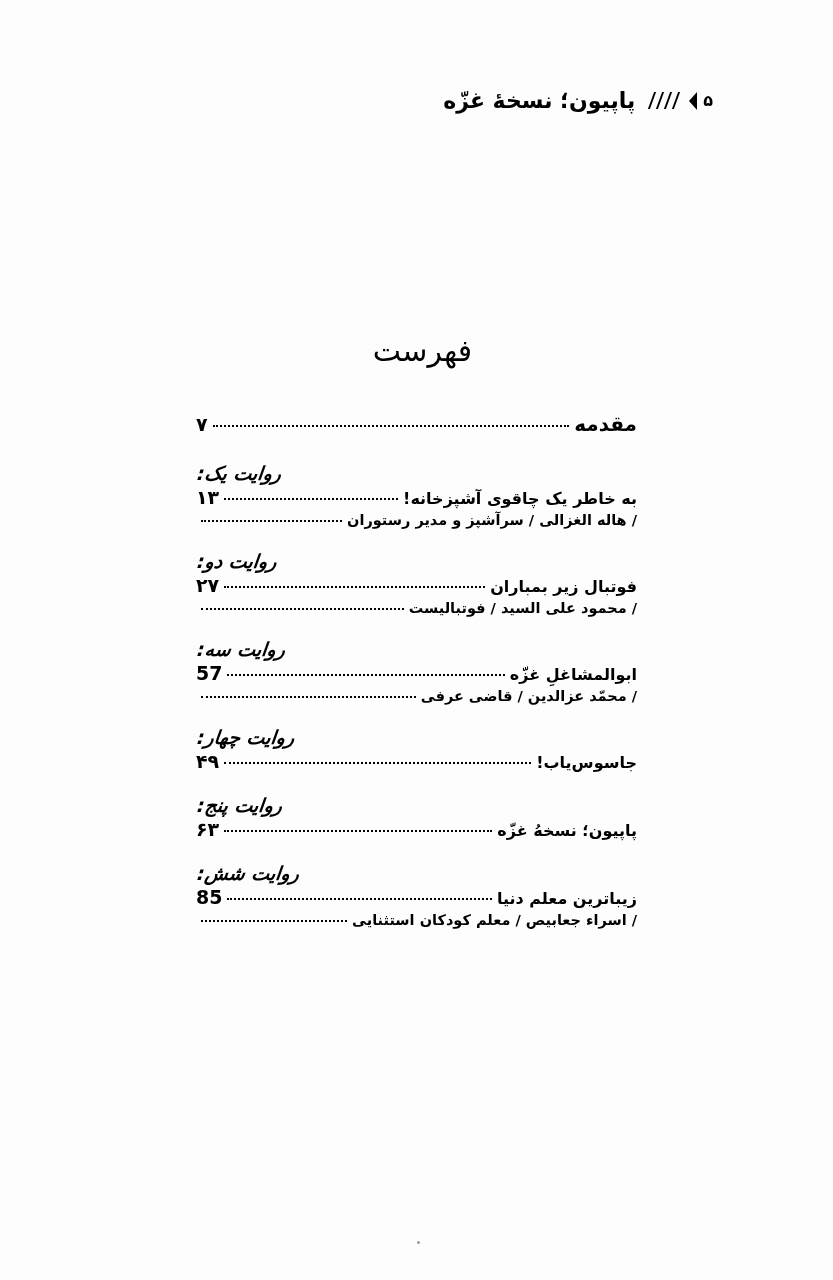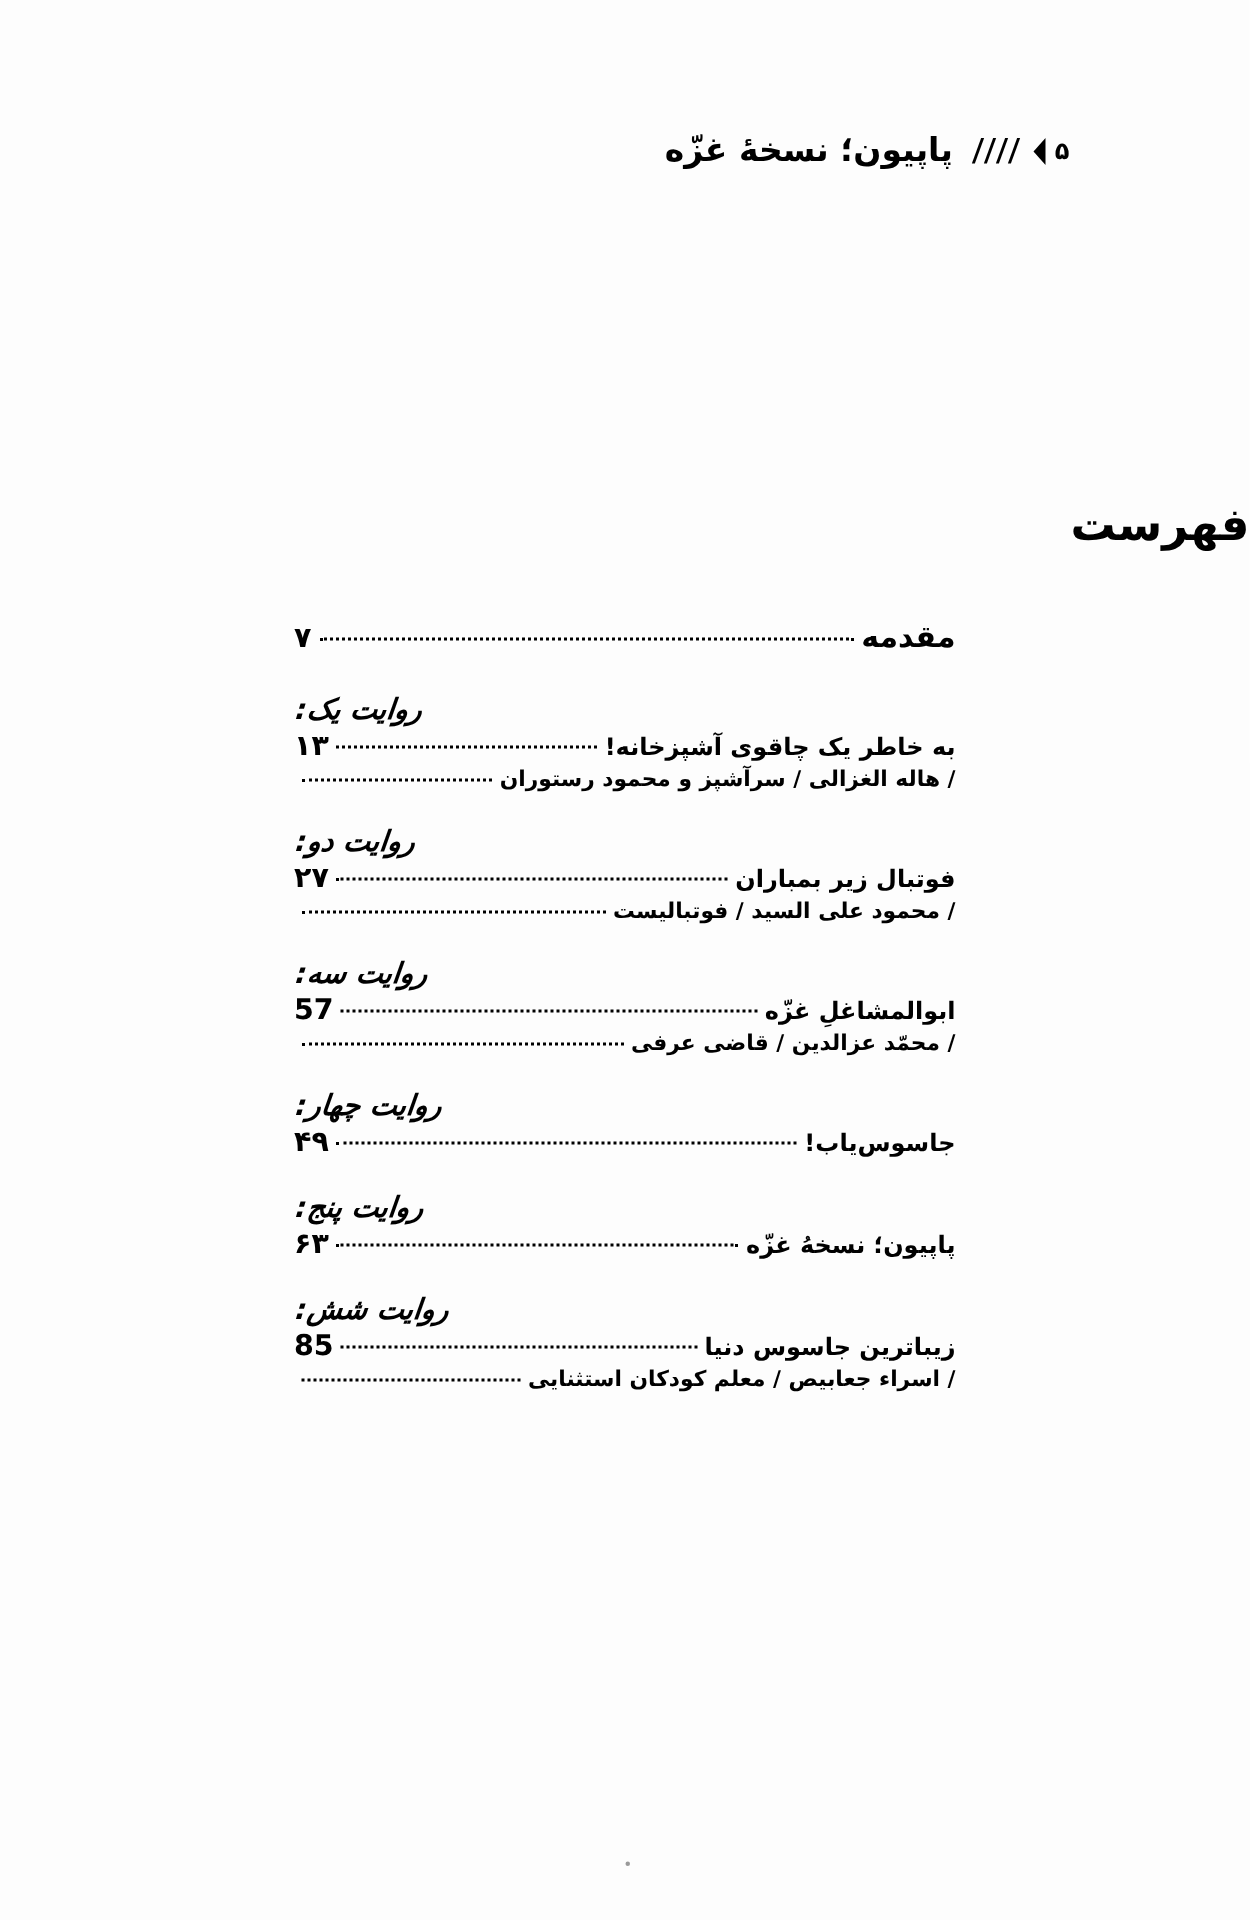"فهرست" .toc-title { font-weight: bold -> normal; text-align: none -> center }
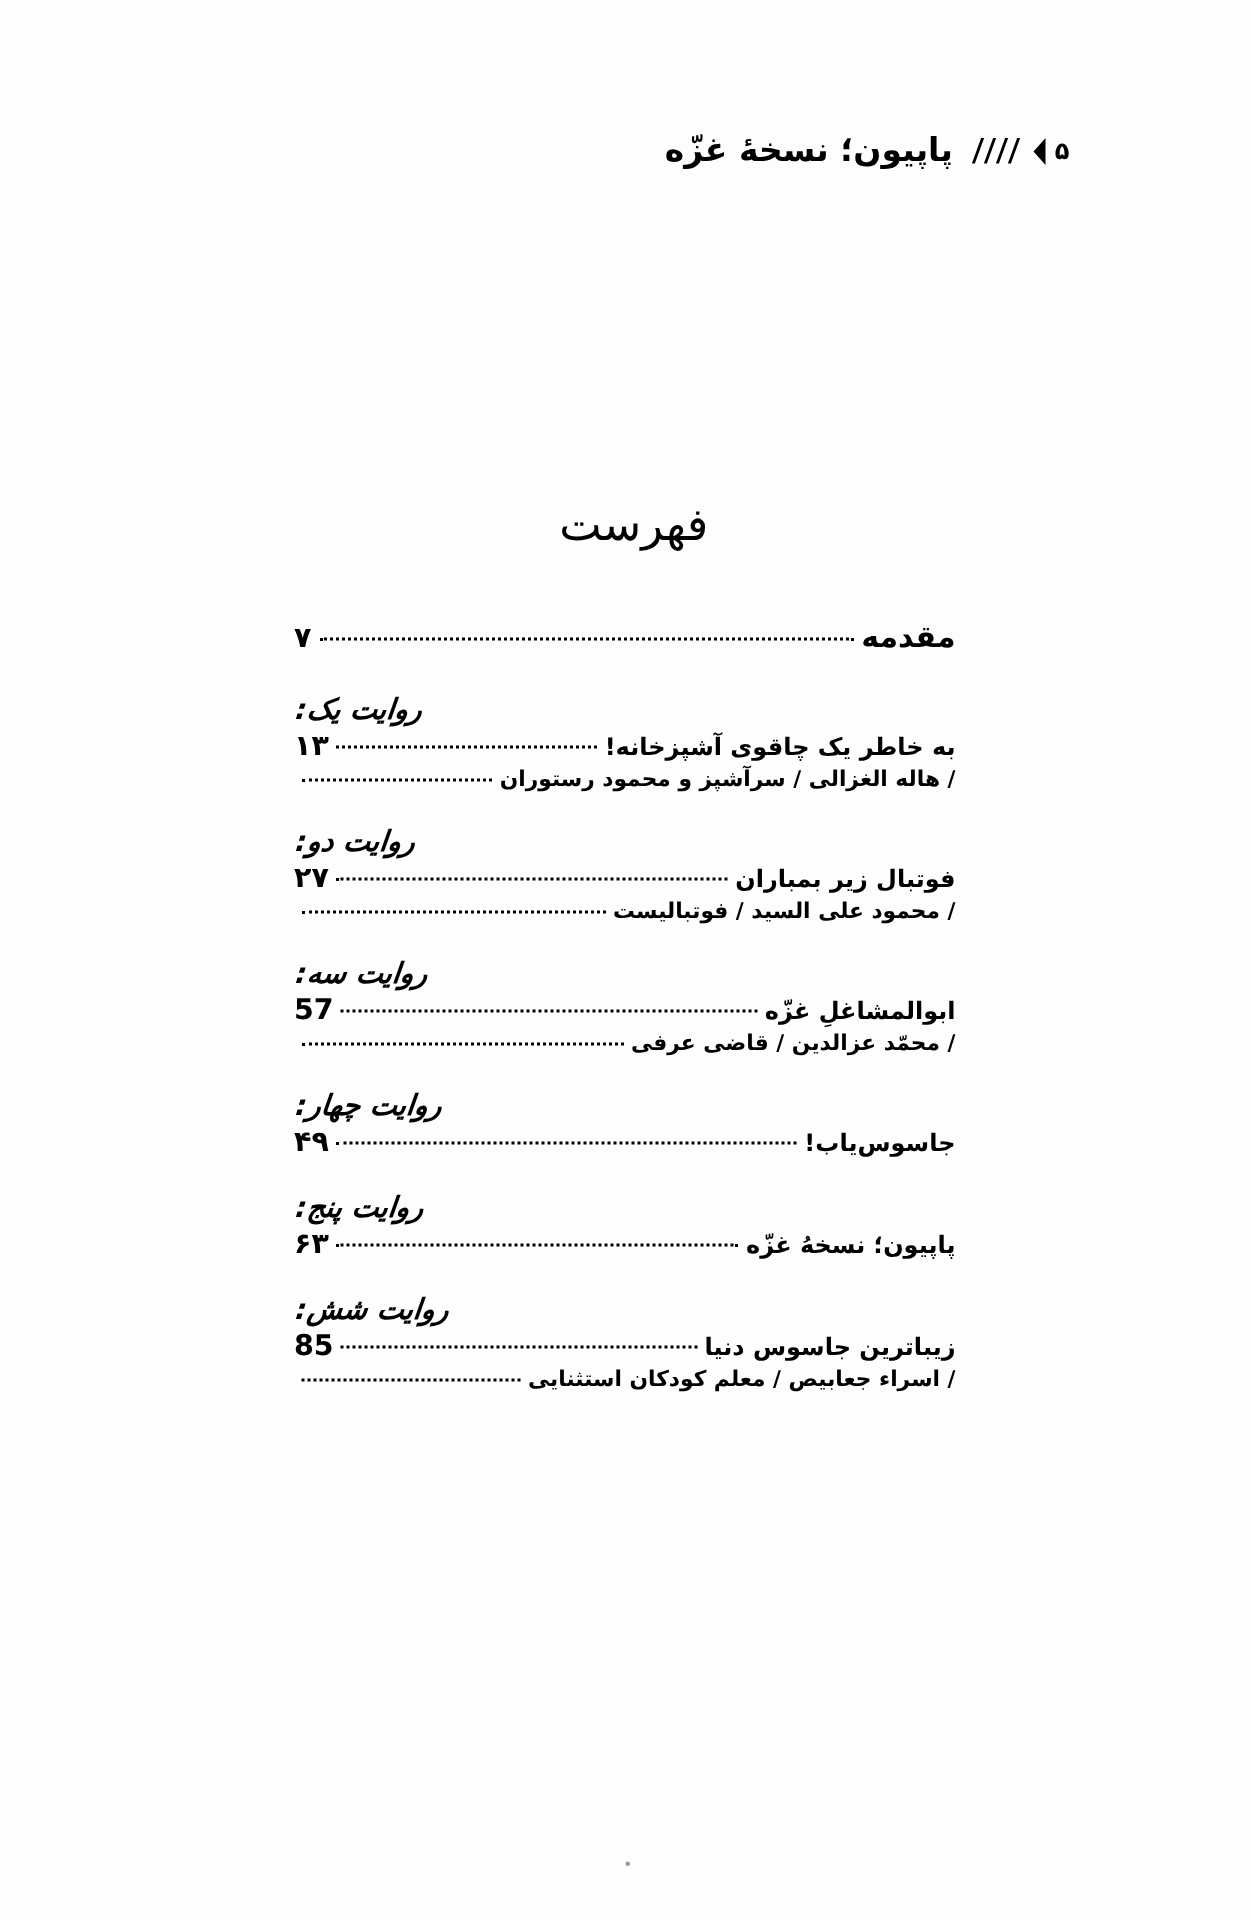"/ هاله الغزالی / سرآشپز" span.sub-title { text: محمود -> مدیر }
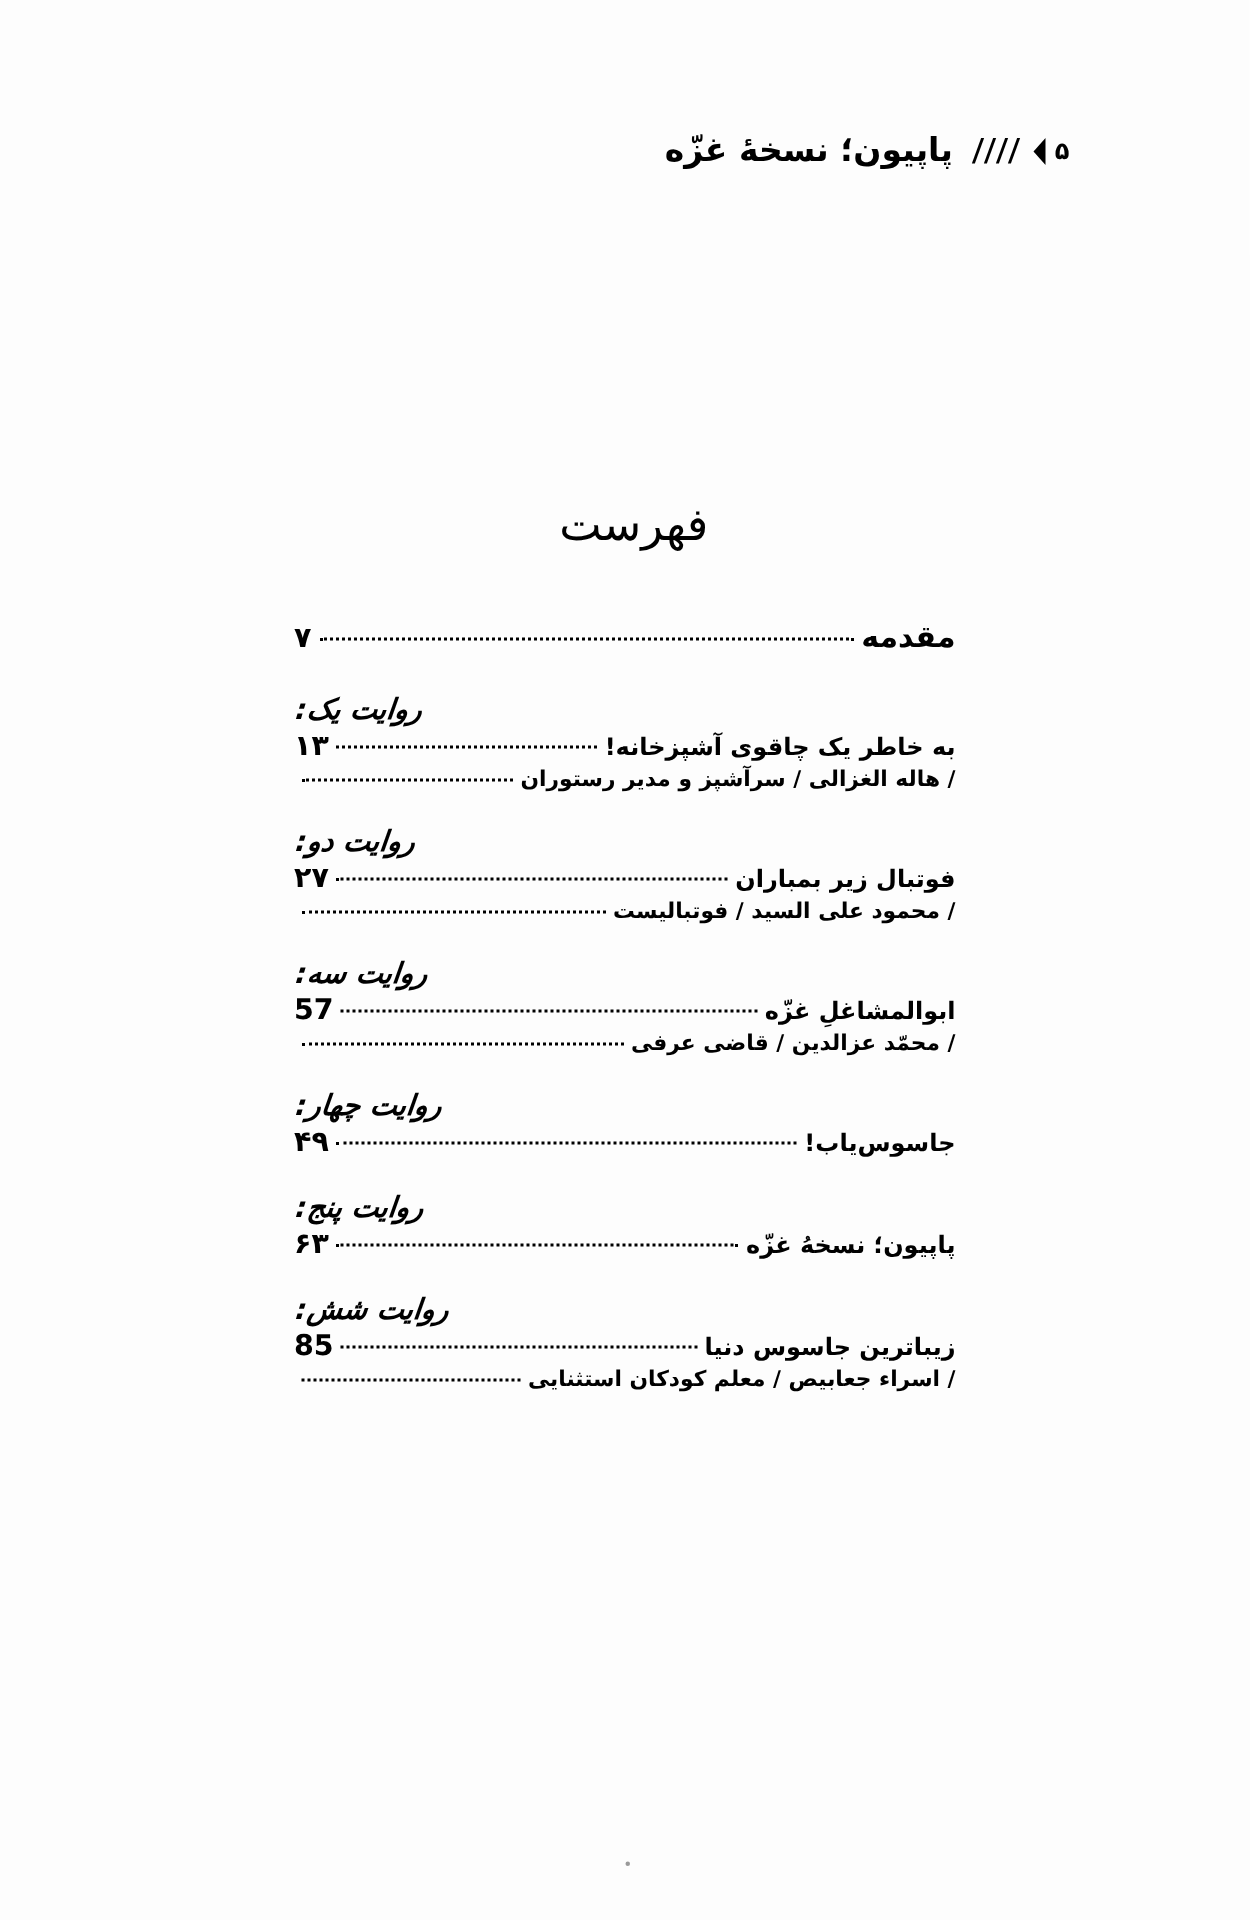"زیباترین جاسوس دنیا" span.entry-title { text: جاسوس -> معلم }
